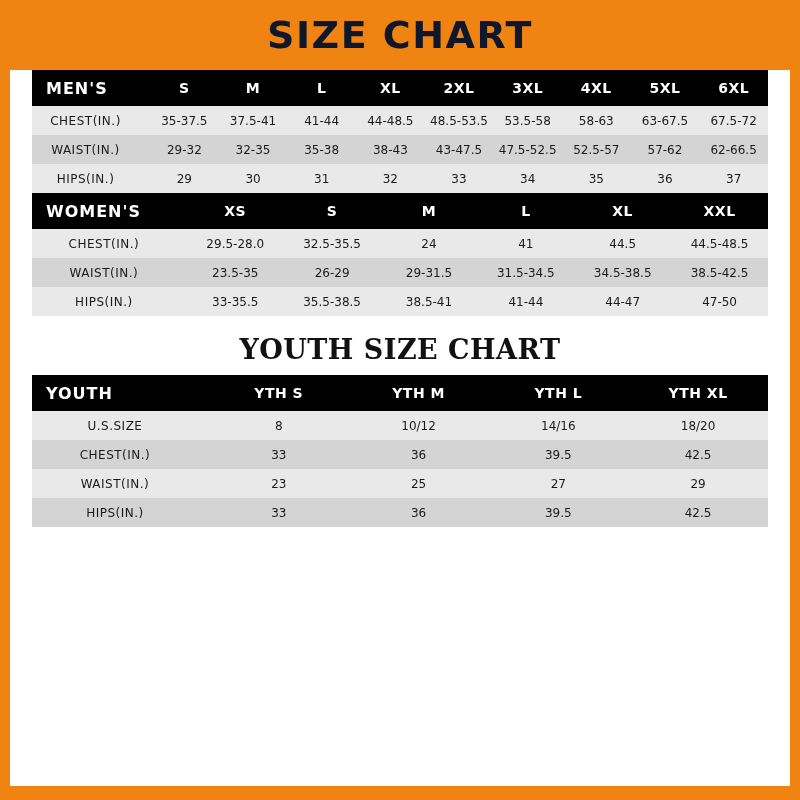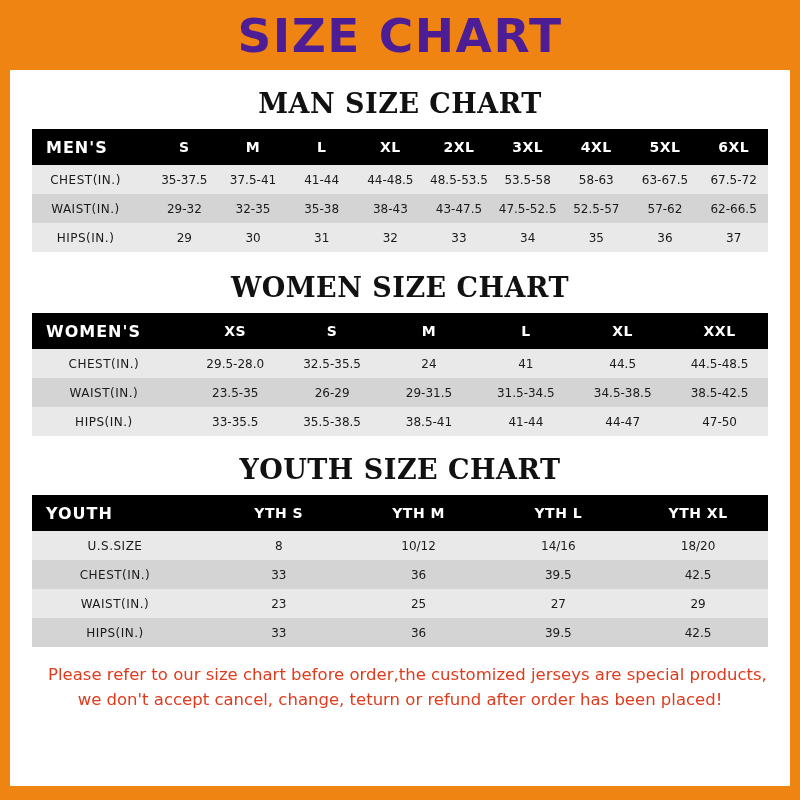"SIZE CHART" .header-title { color: #4c1d95 -> #0f172a; font-size: 47px -> 38px }
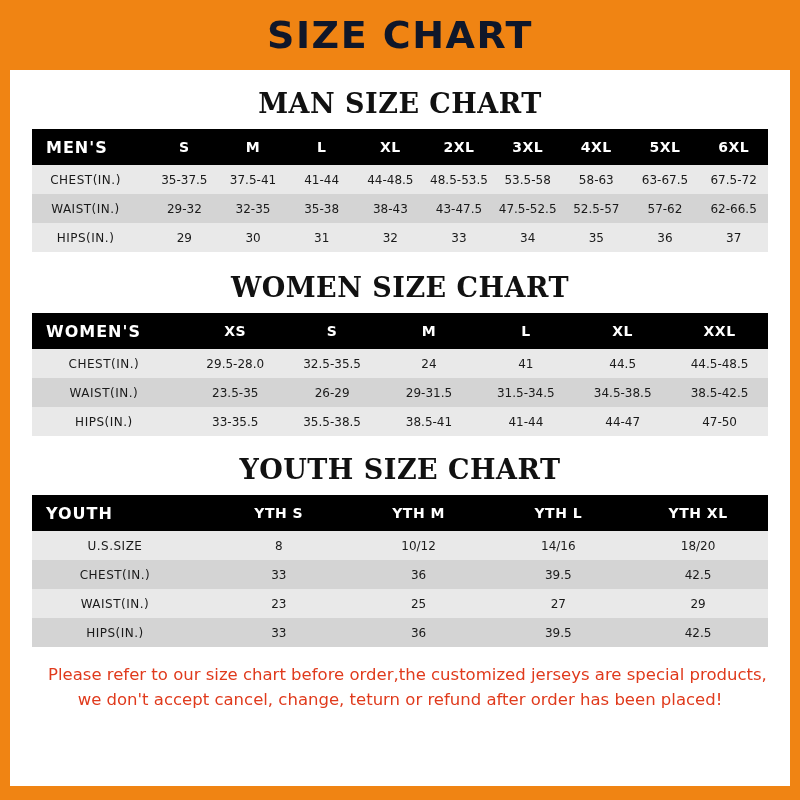"MAN SIZE CHART" div.section-title { html: <div>MAN SIZE CHART</div> -> none }
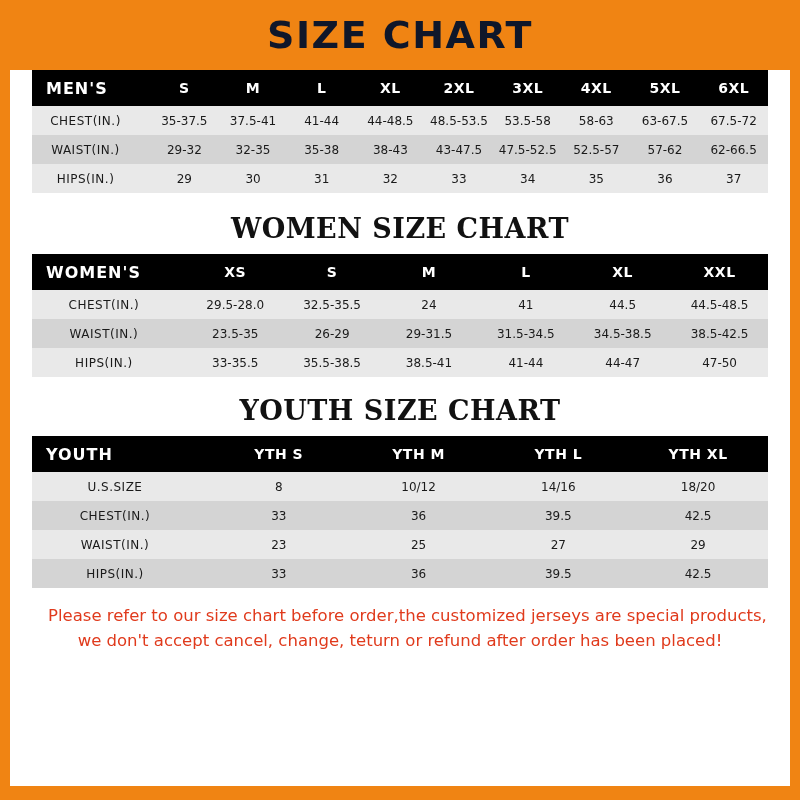"WOMEN SIZE CHART" div.section-title { html: <div>WOMEN SIZE CHART</div> -> none }
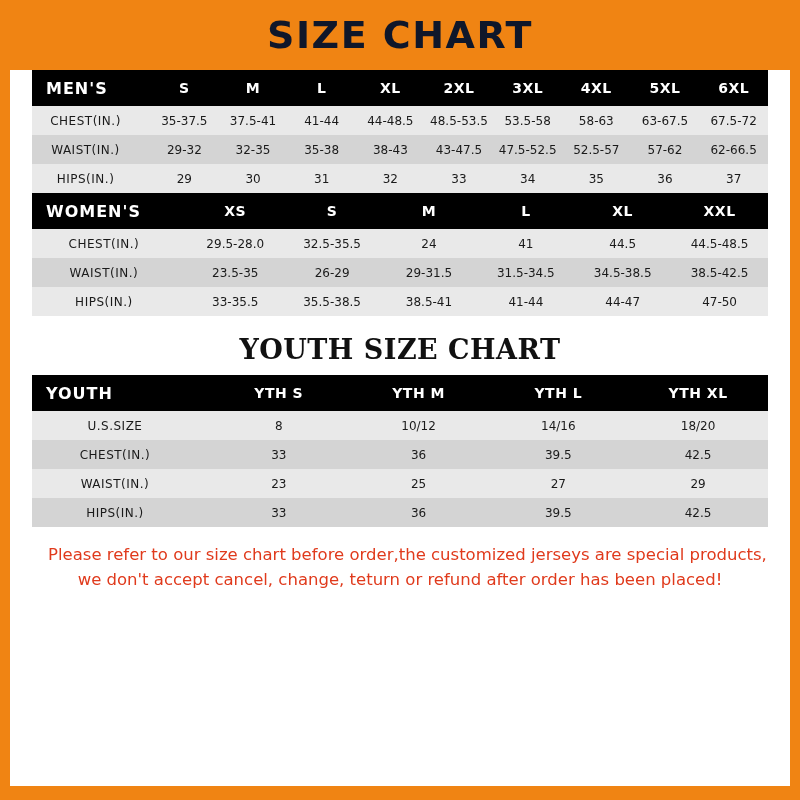"Please refer to our size" div.footer-note { html: <div> <div>Please refer to our size chart before order,the customized jerseys are special products,</div> <div>we don't accept cancel, change, teturn or refund after order has been placed!</div> </div> -> none }
